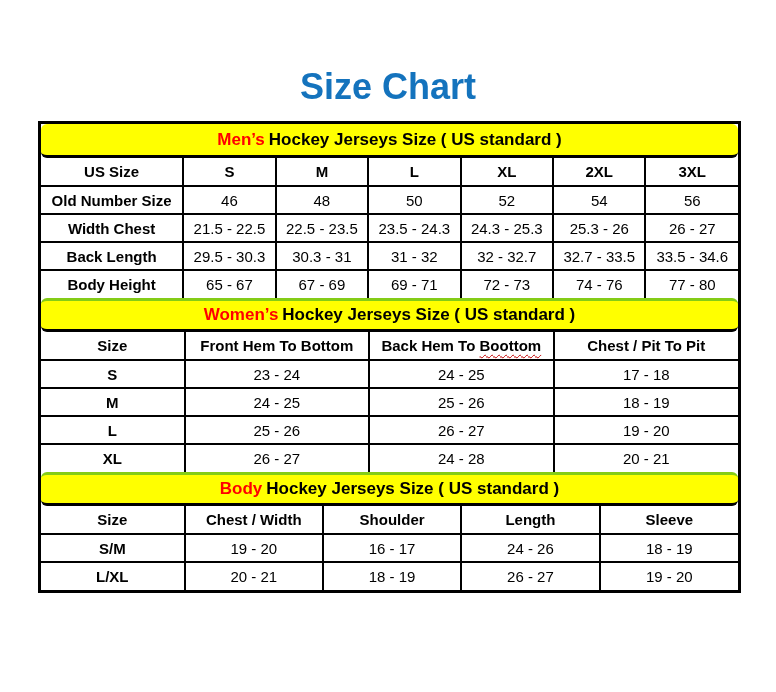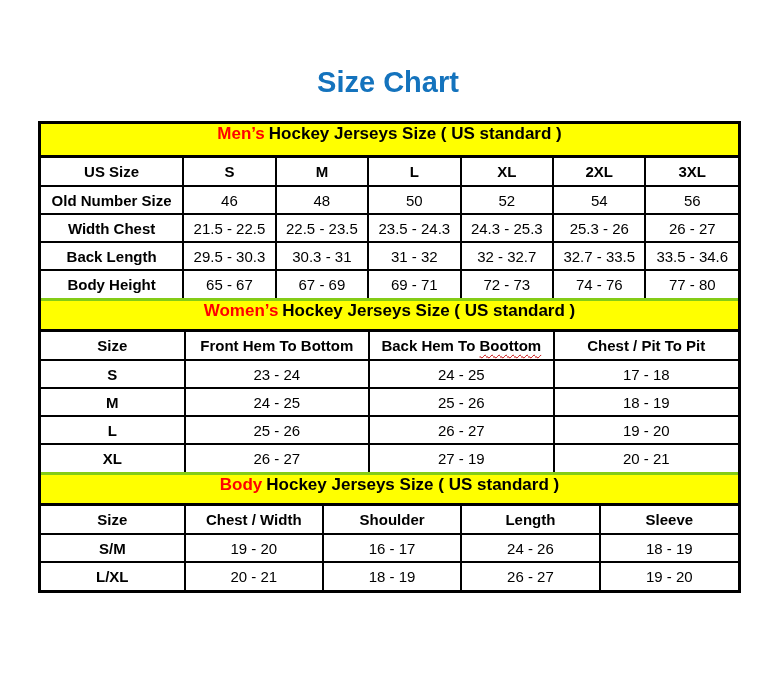"Size Chart" .page-title { font-size: 29px -> 36px }
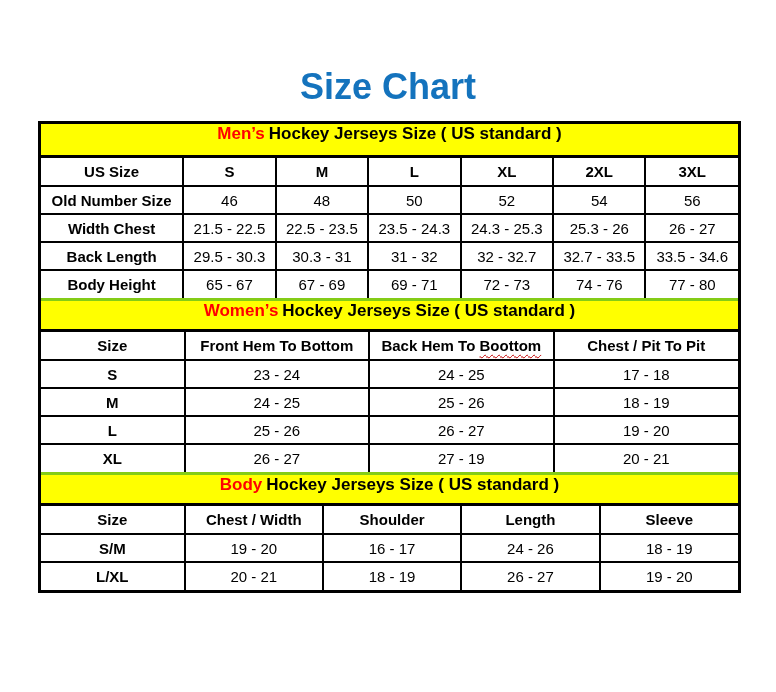"Men’s" .banner { align-items: none -> center; border-radius: none -> 6px }
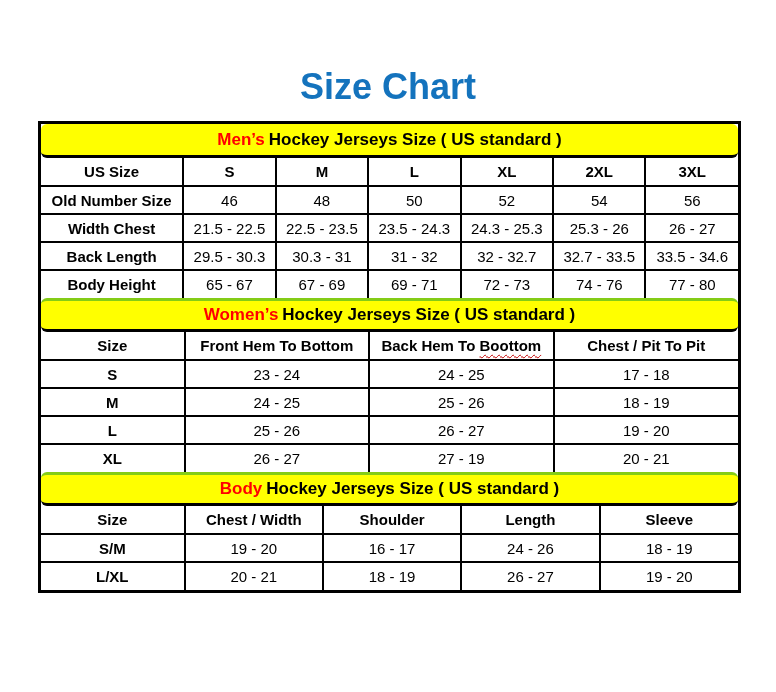"27 - 19" td { text: 27 - 19 -> 24 - 28 }
